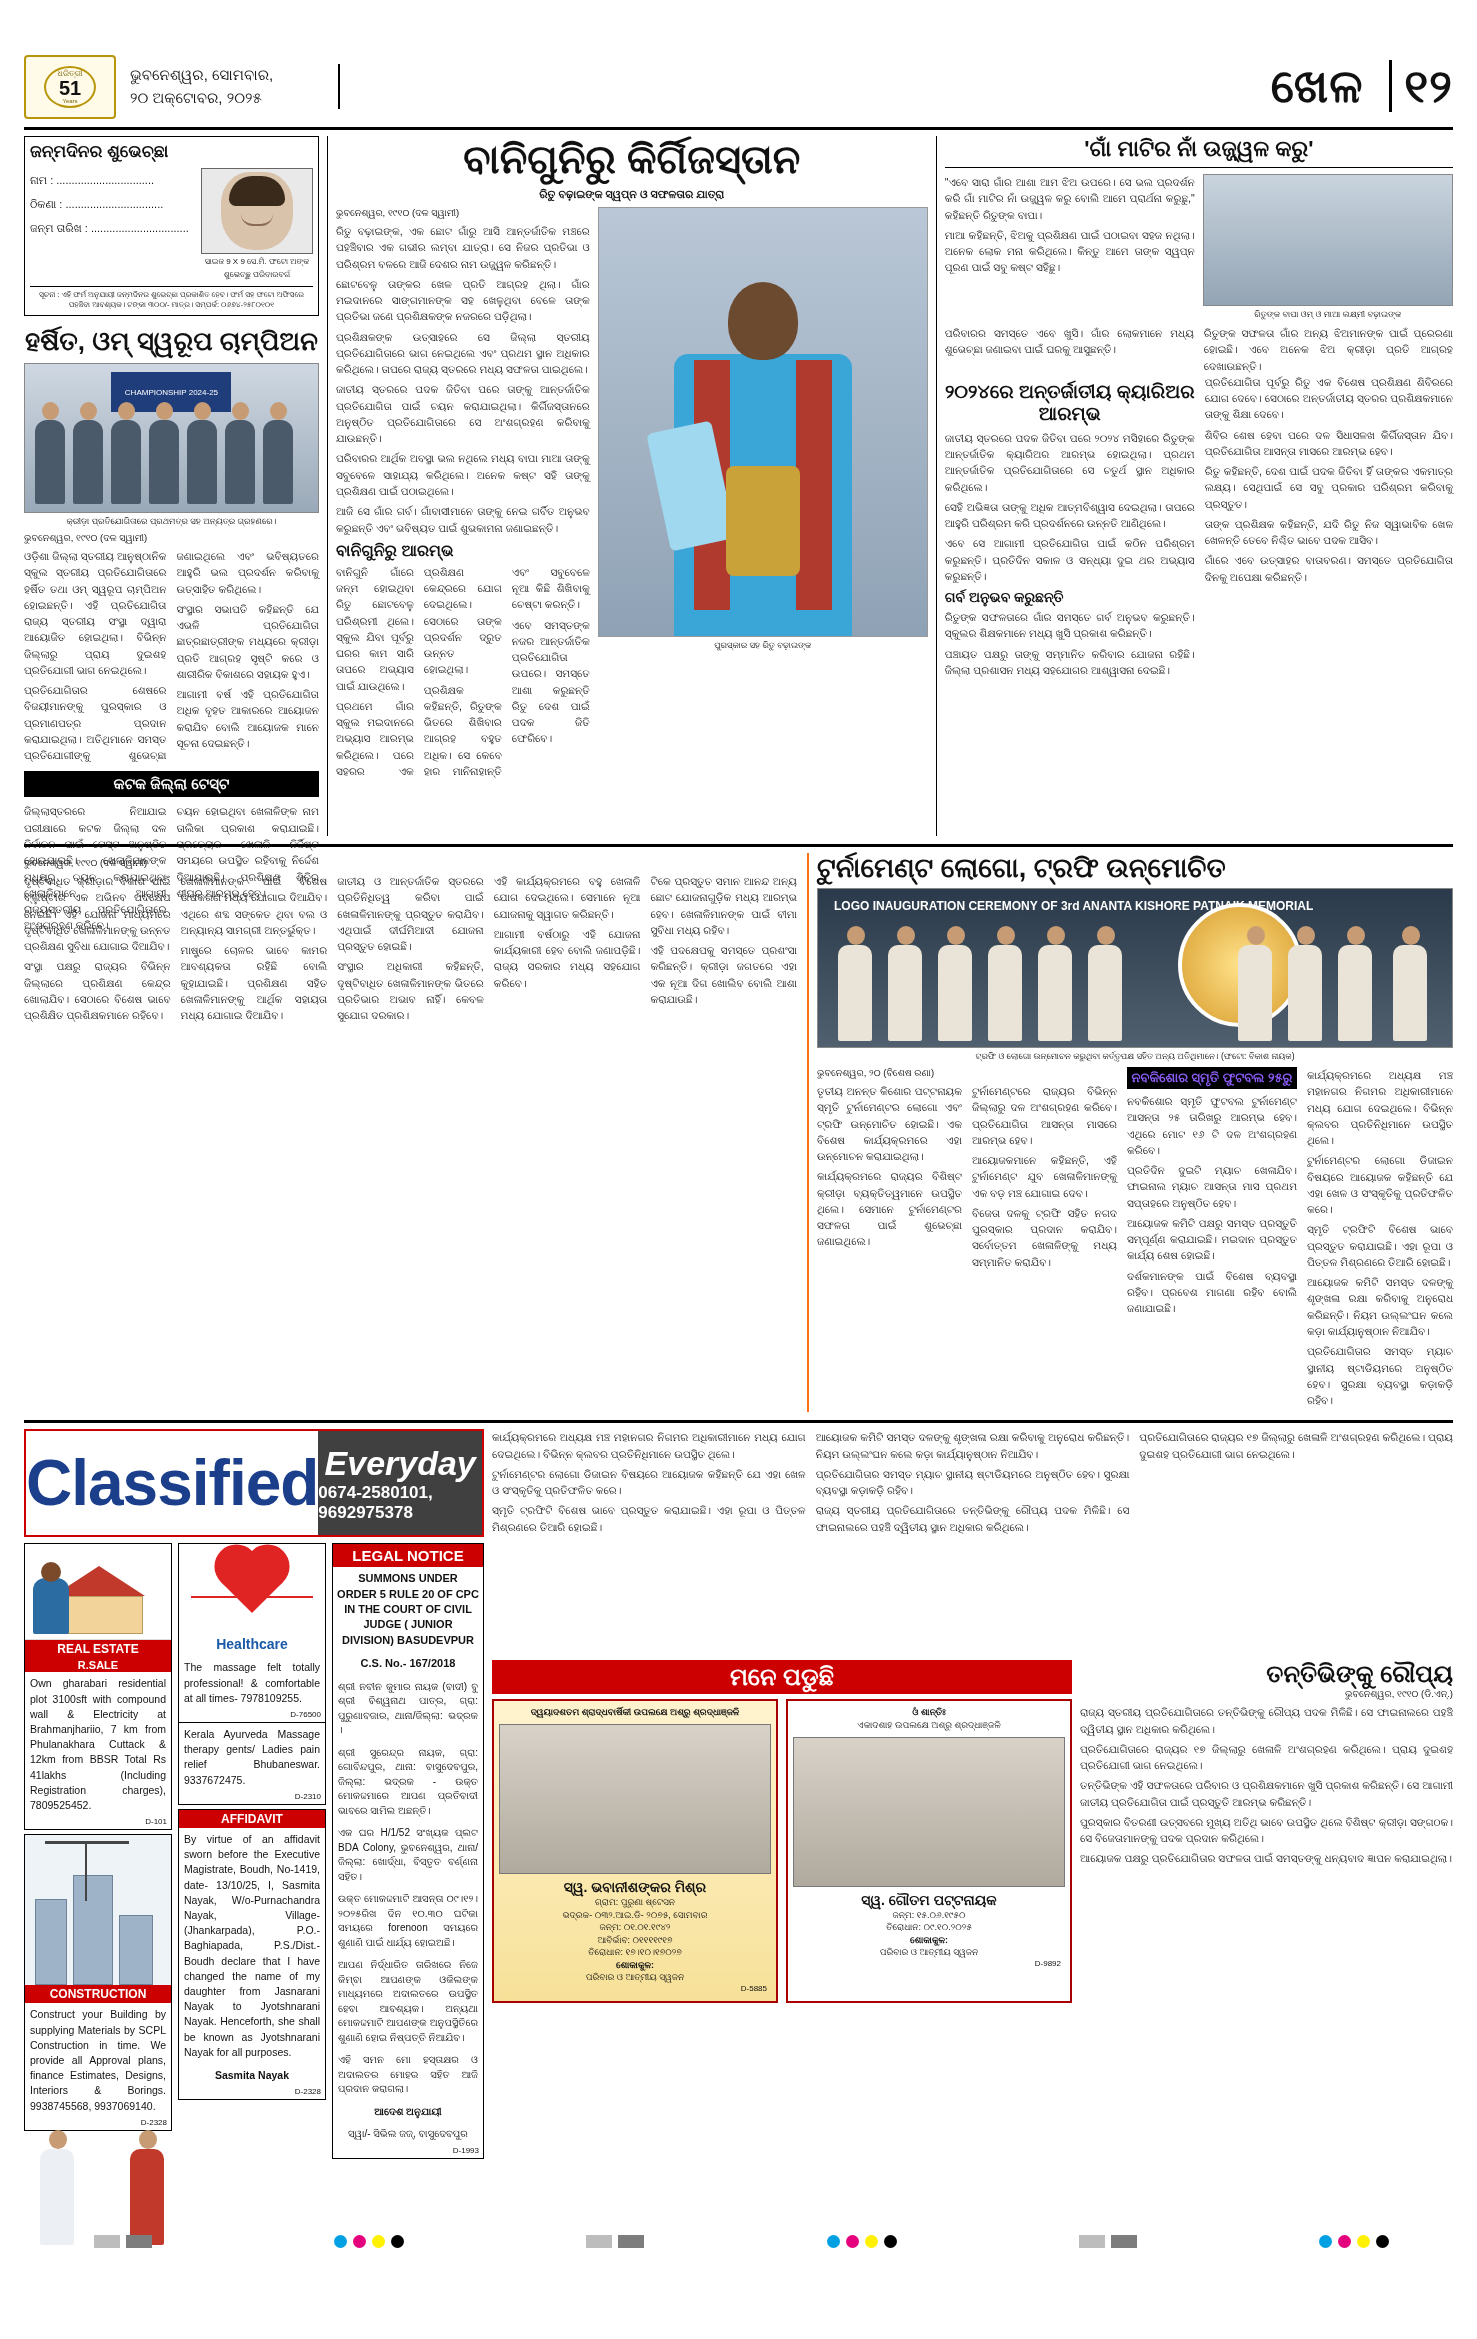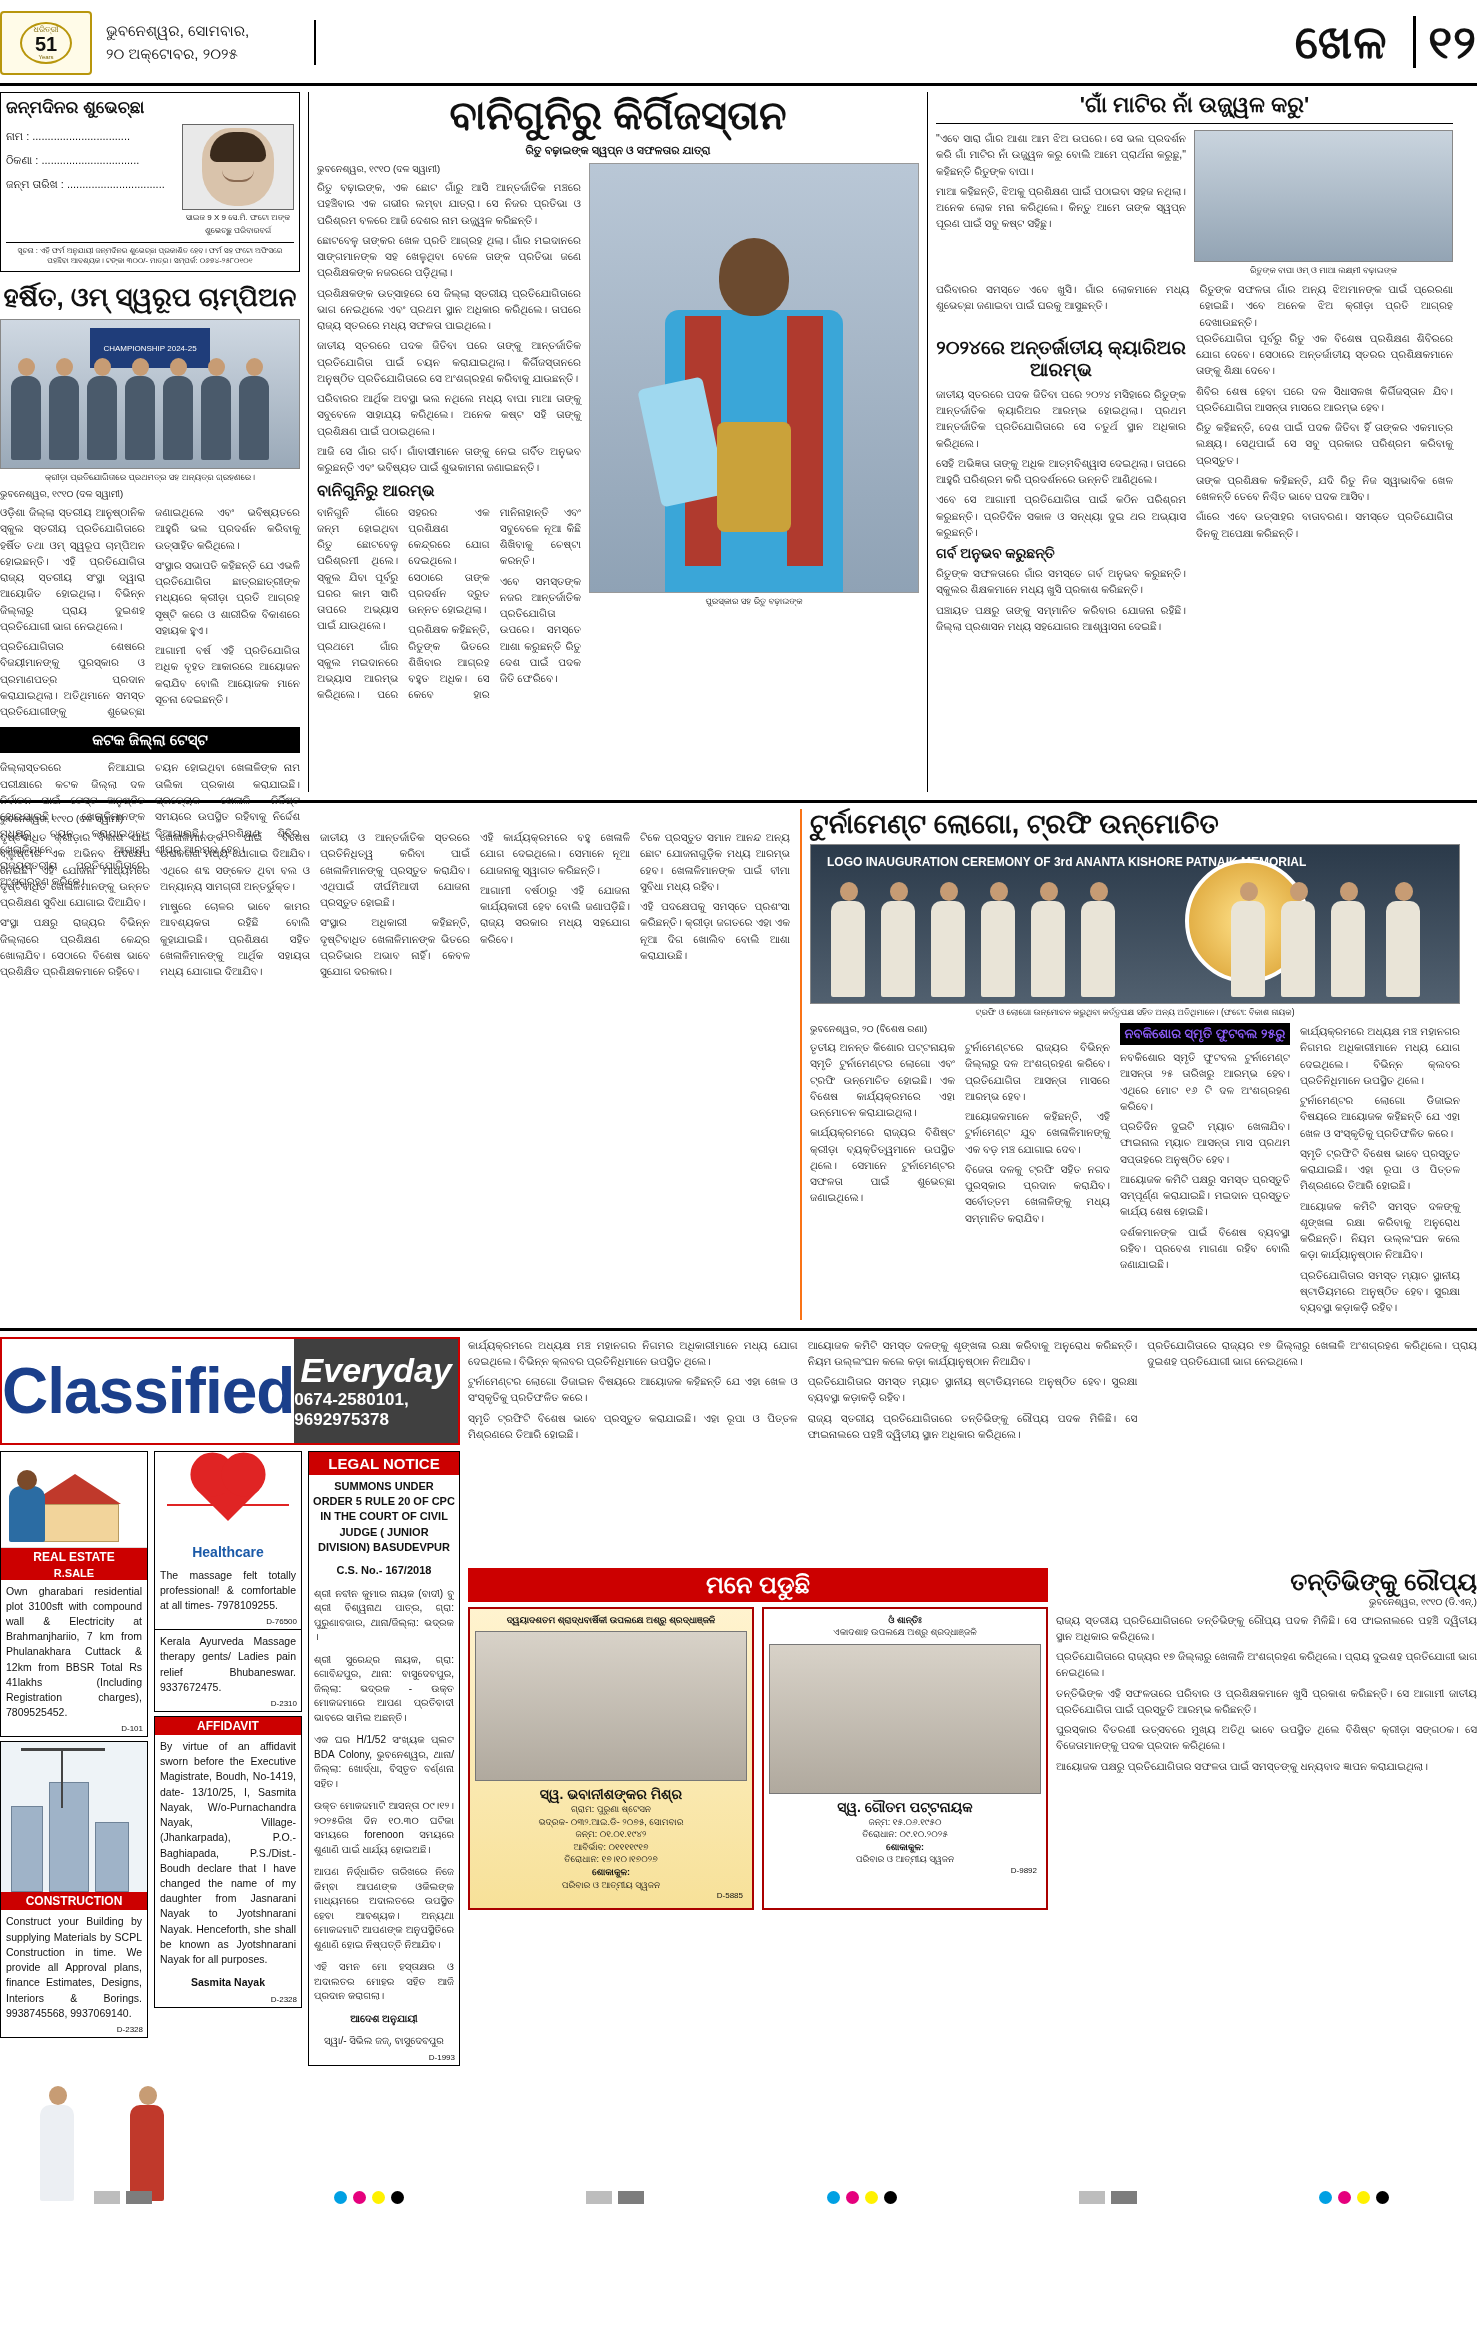"ଧରିତ୍ରୀ" .page { margin-top: none -> 44px; padding: 8px 0 -> 8px 24px }
